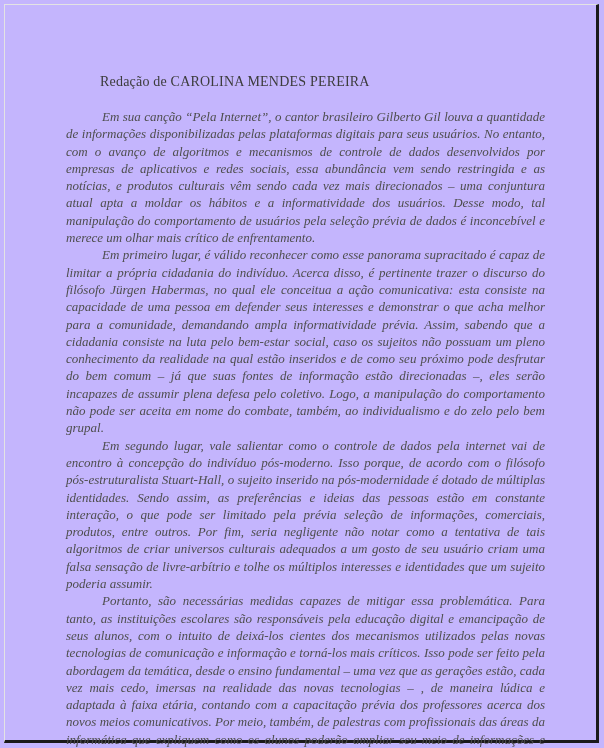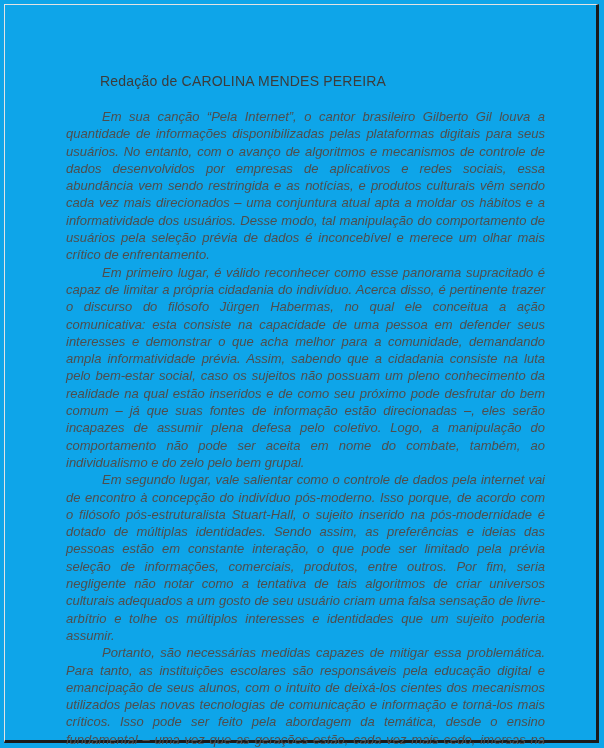"Redação de CAROLINA MENDES PEREIRA" .canvas { background: #0ea5e9 -> #c4b5fd; font-family: Liberation Sans, sans-serif -> Liberation Serif, serif }
